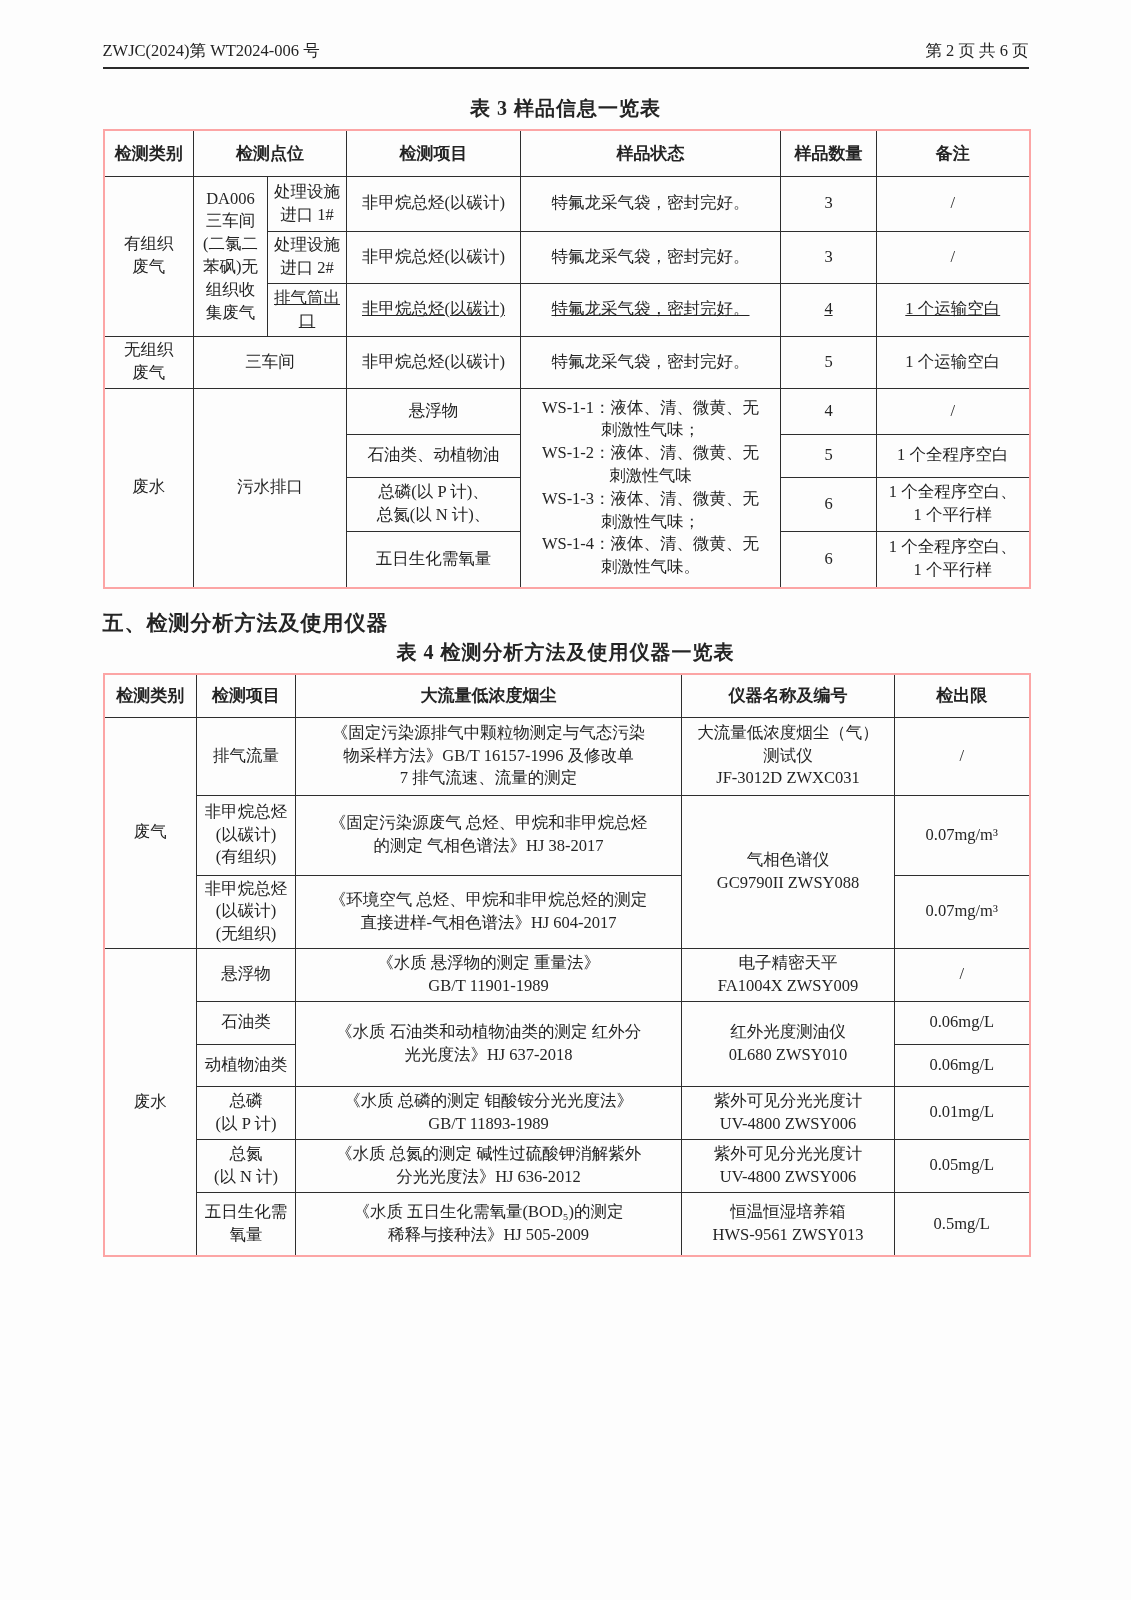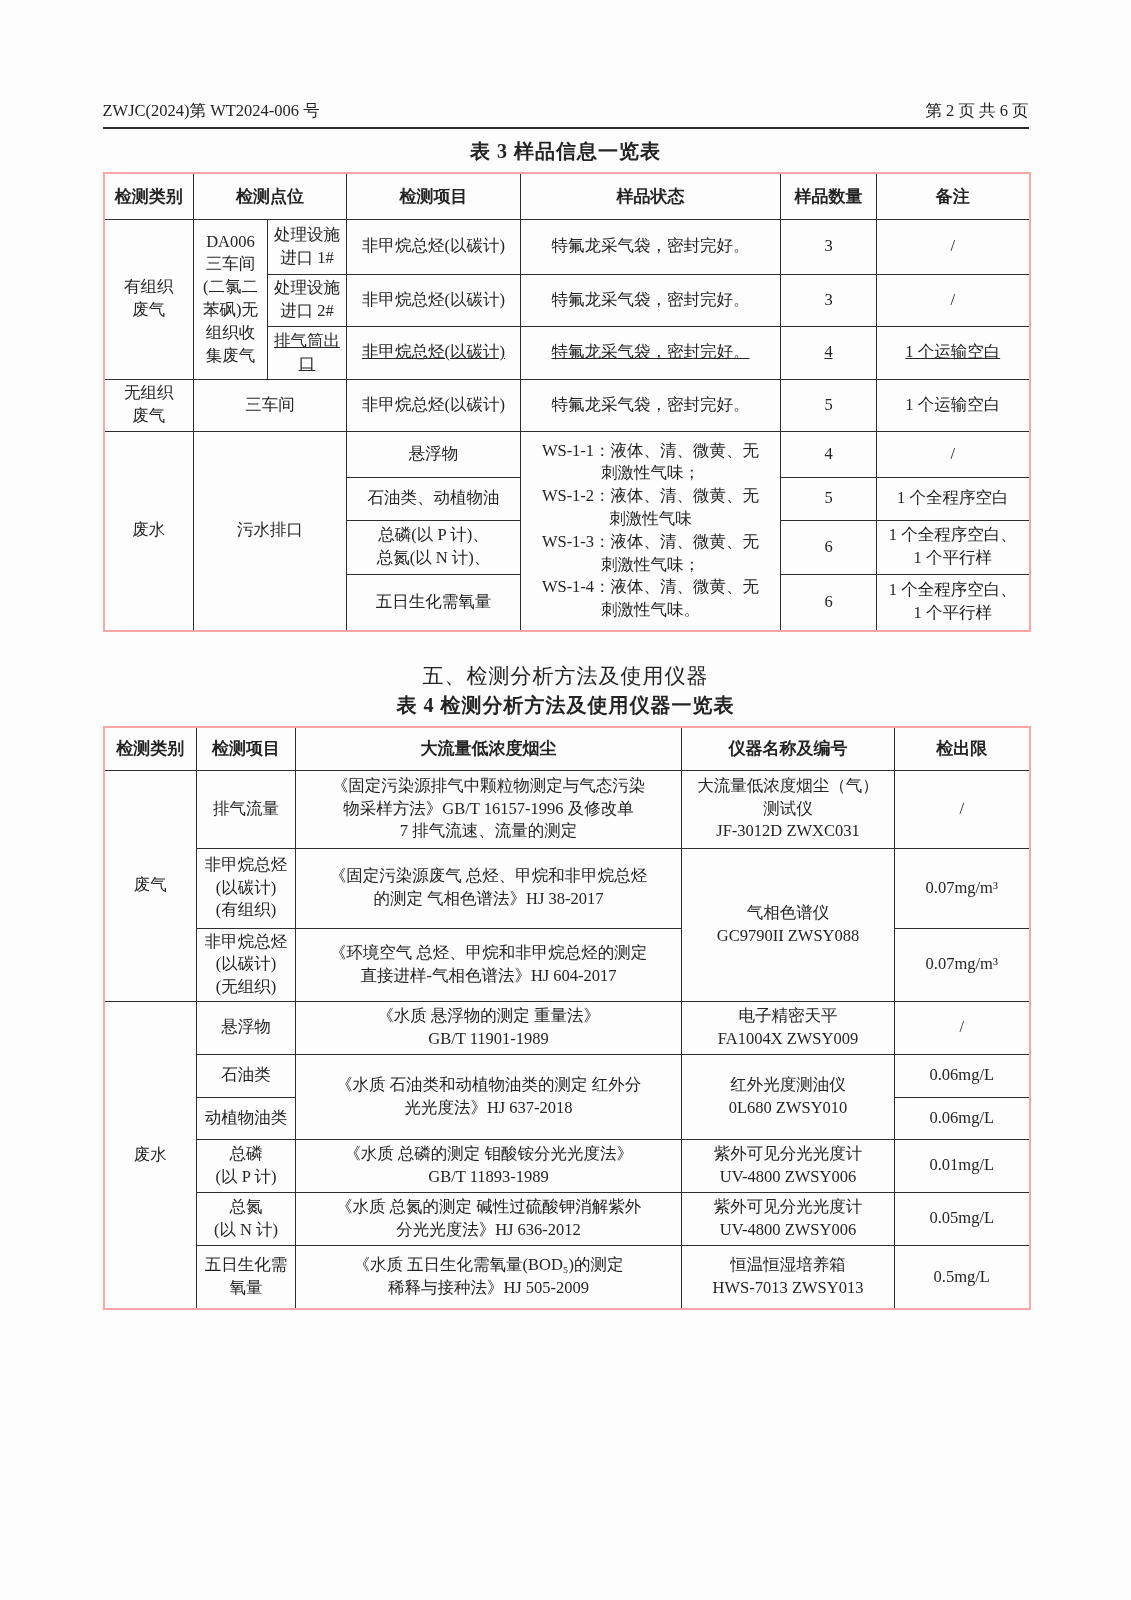"ZWJC(2024)第 WT2024-006 号" .content { padding-top: 100px -> 40px }
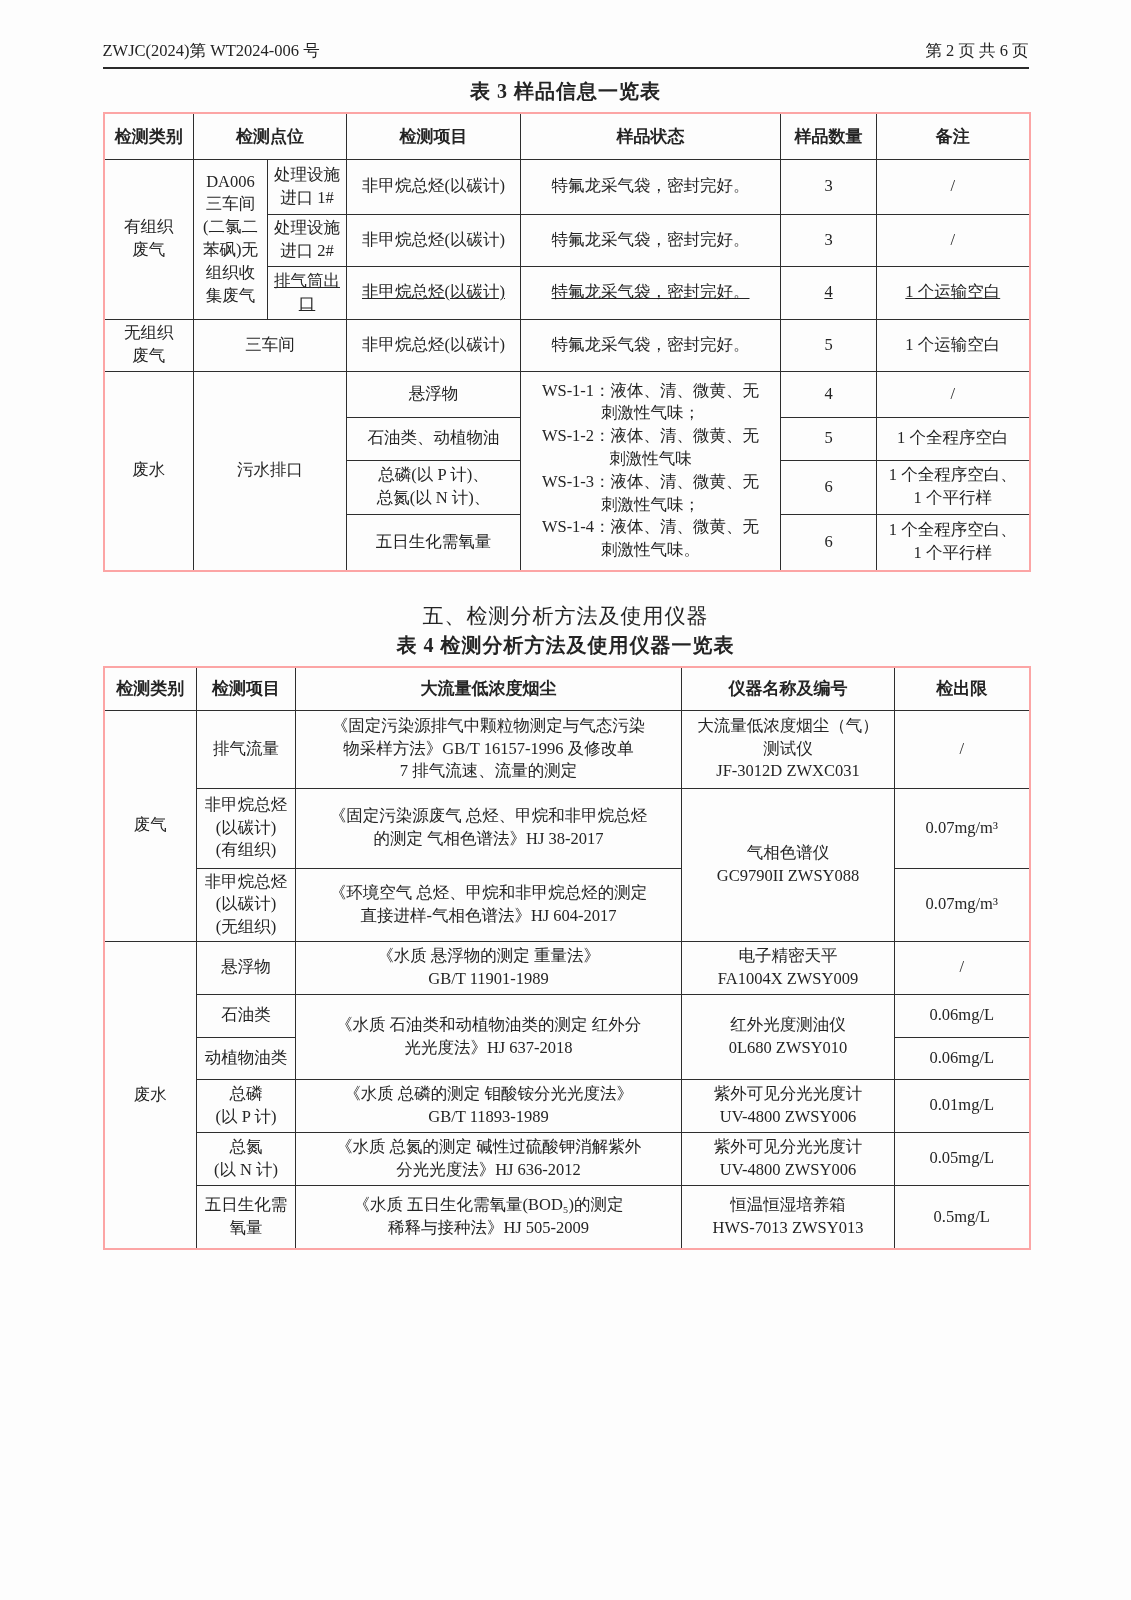"表 3 样品信息一览表" .table-title { margin-top: 9px -> 26px }
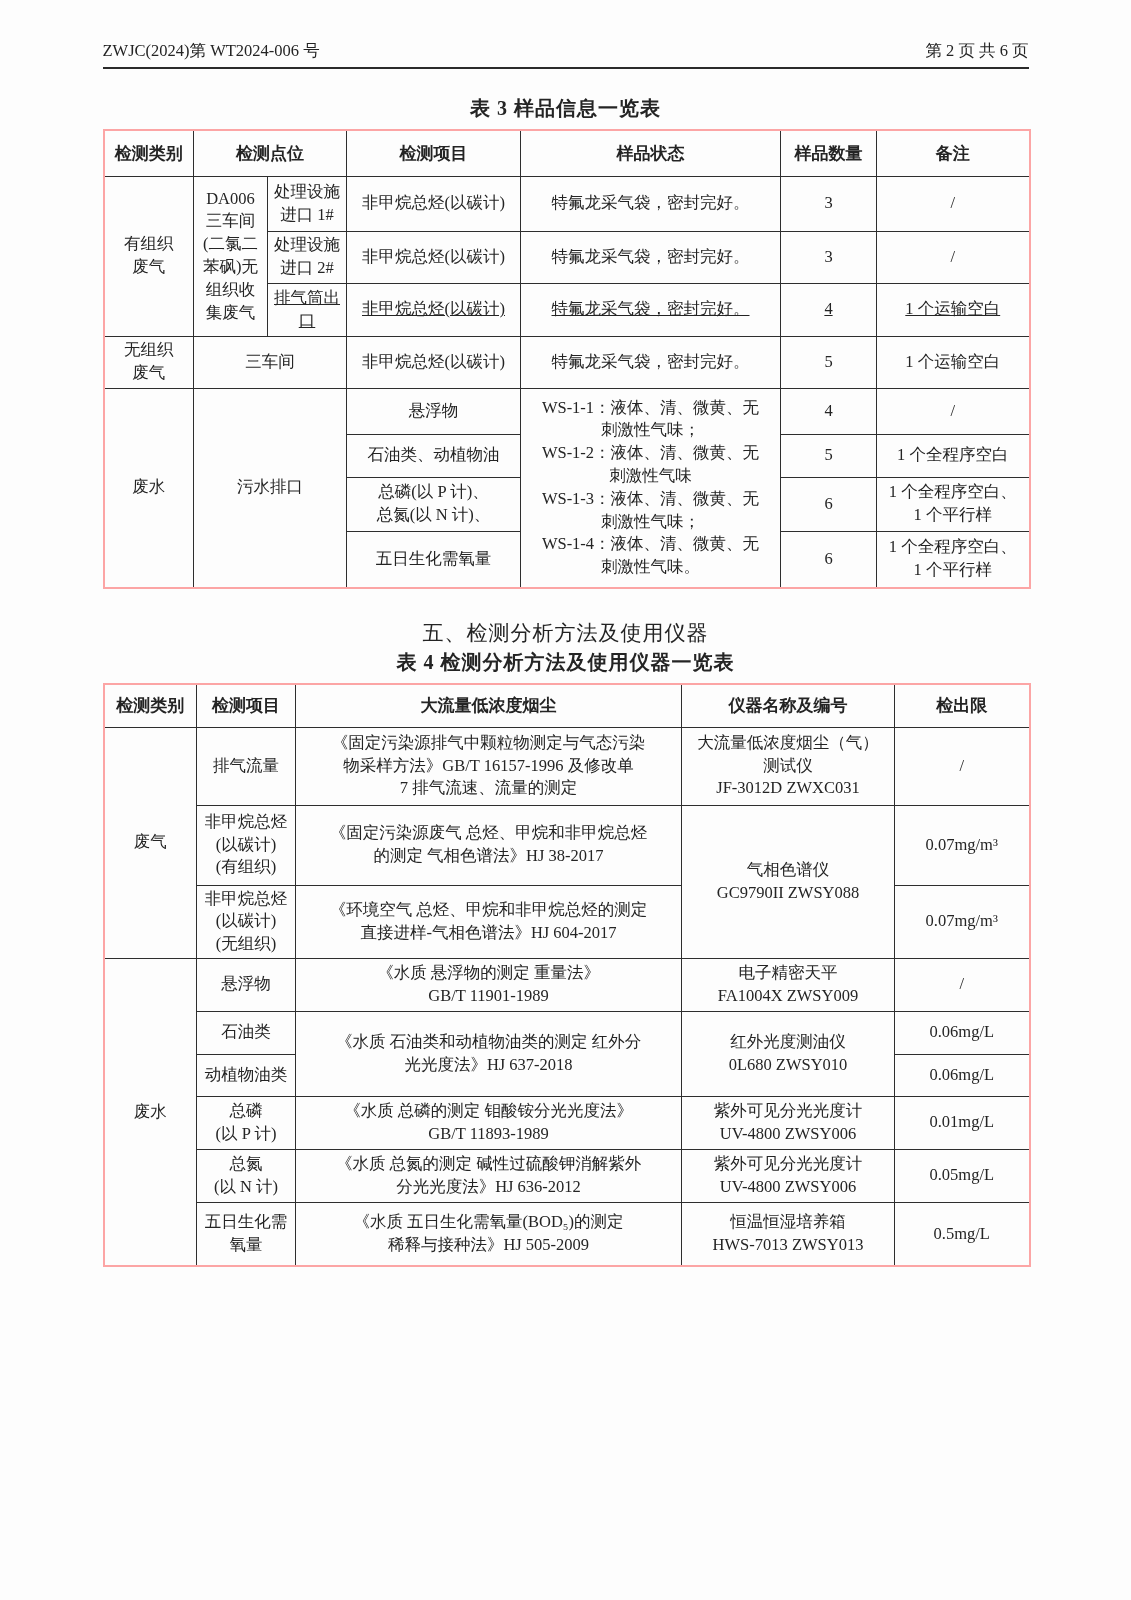"五、检测分析方法及使用仪器" .section-heading { font-weight: normal -> bold; margin-top: 30px -> 20px; text-align: center -> none }
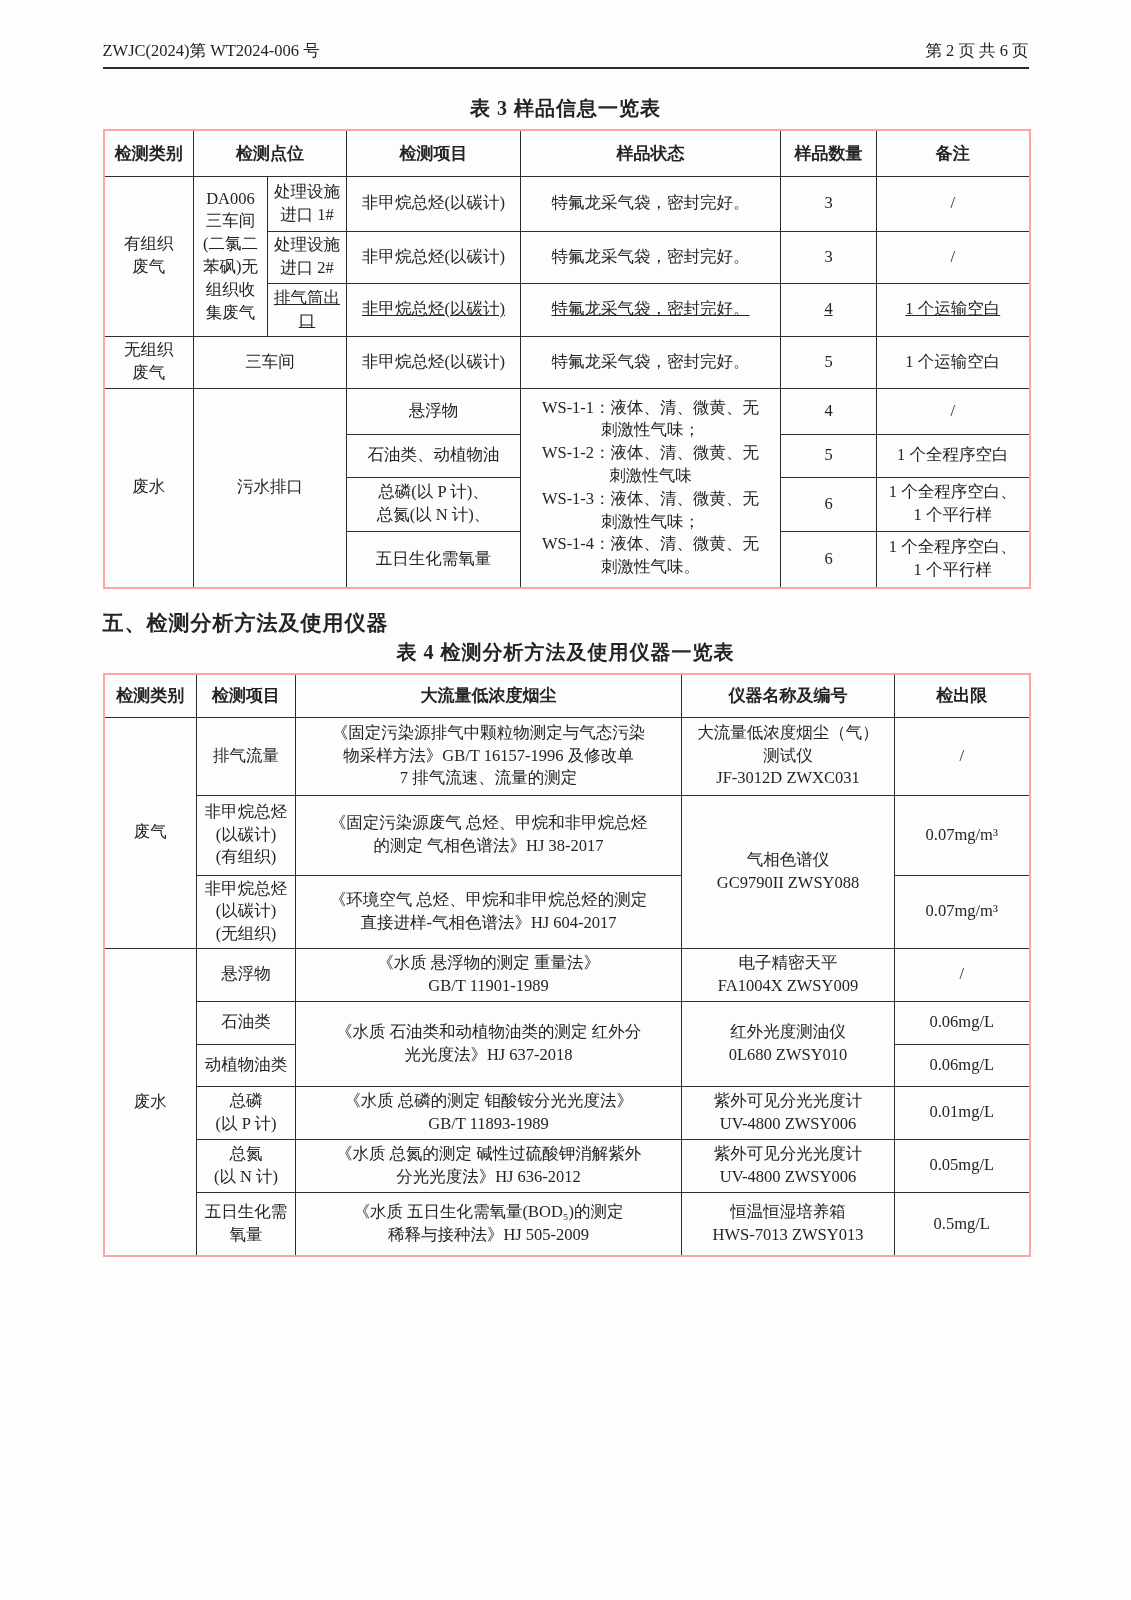"恒温恒湿培养箱" td { text: HWS-7013 -> HWS-9561 }
